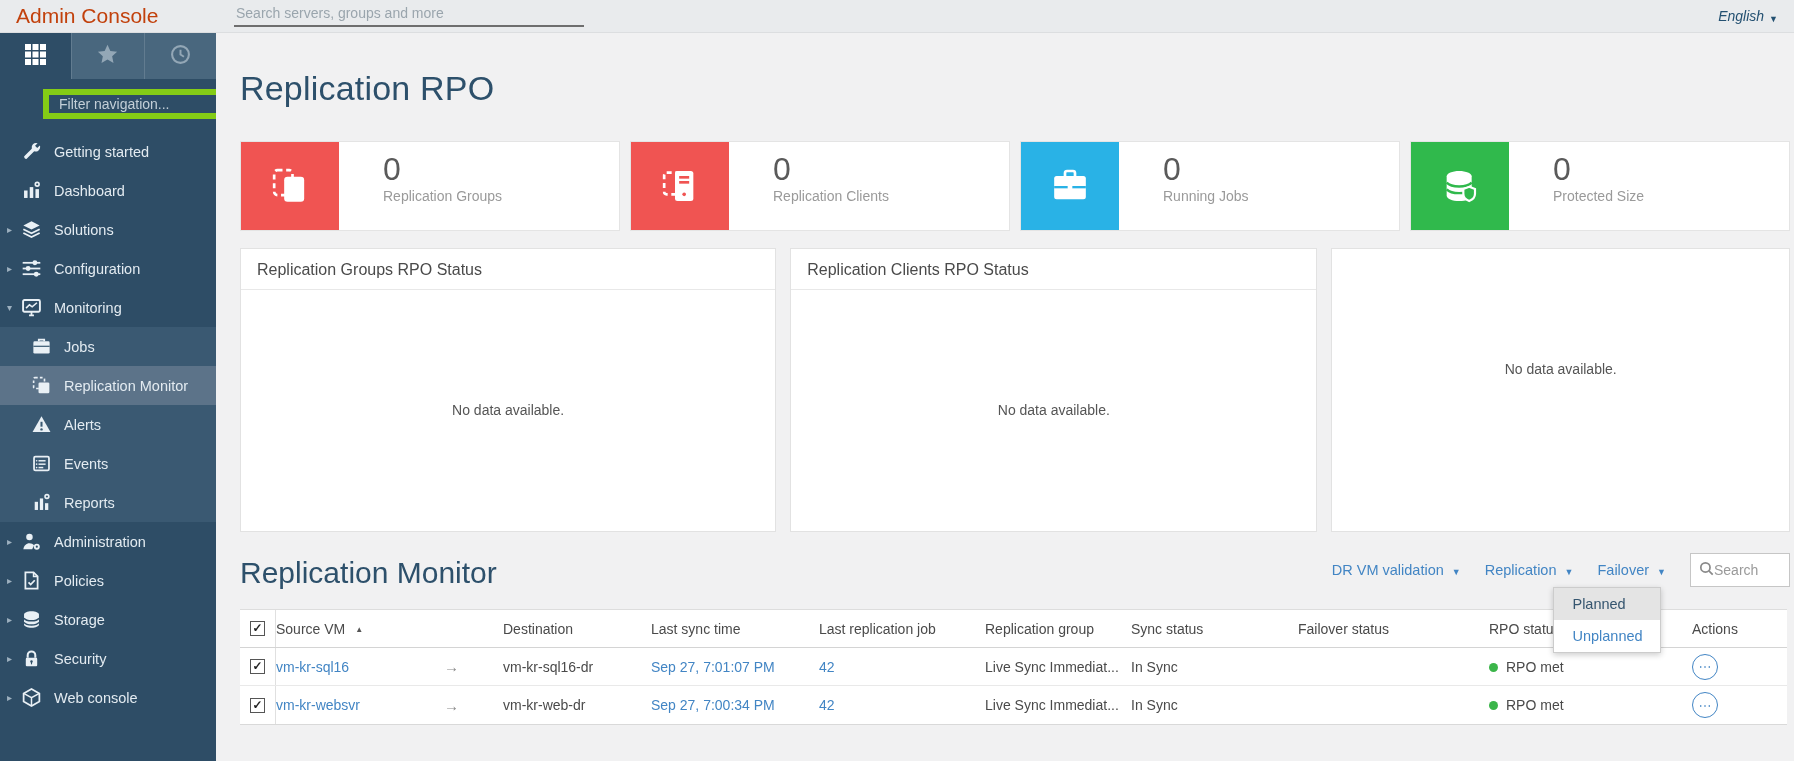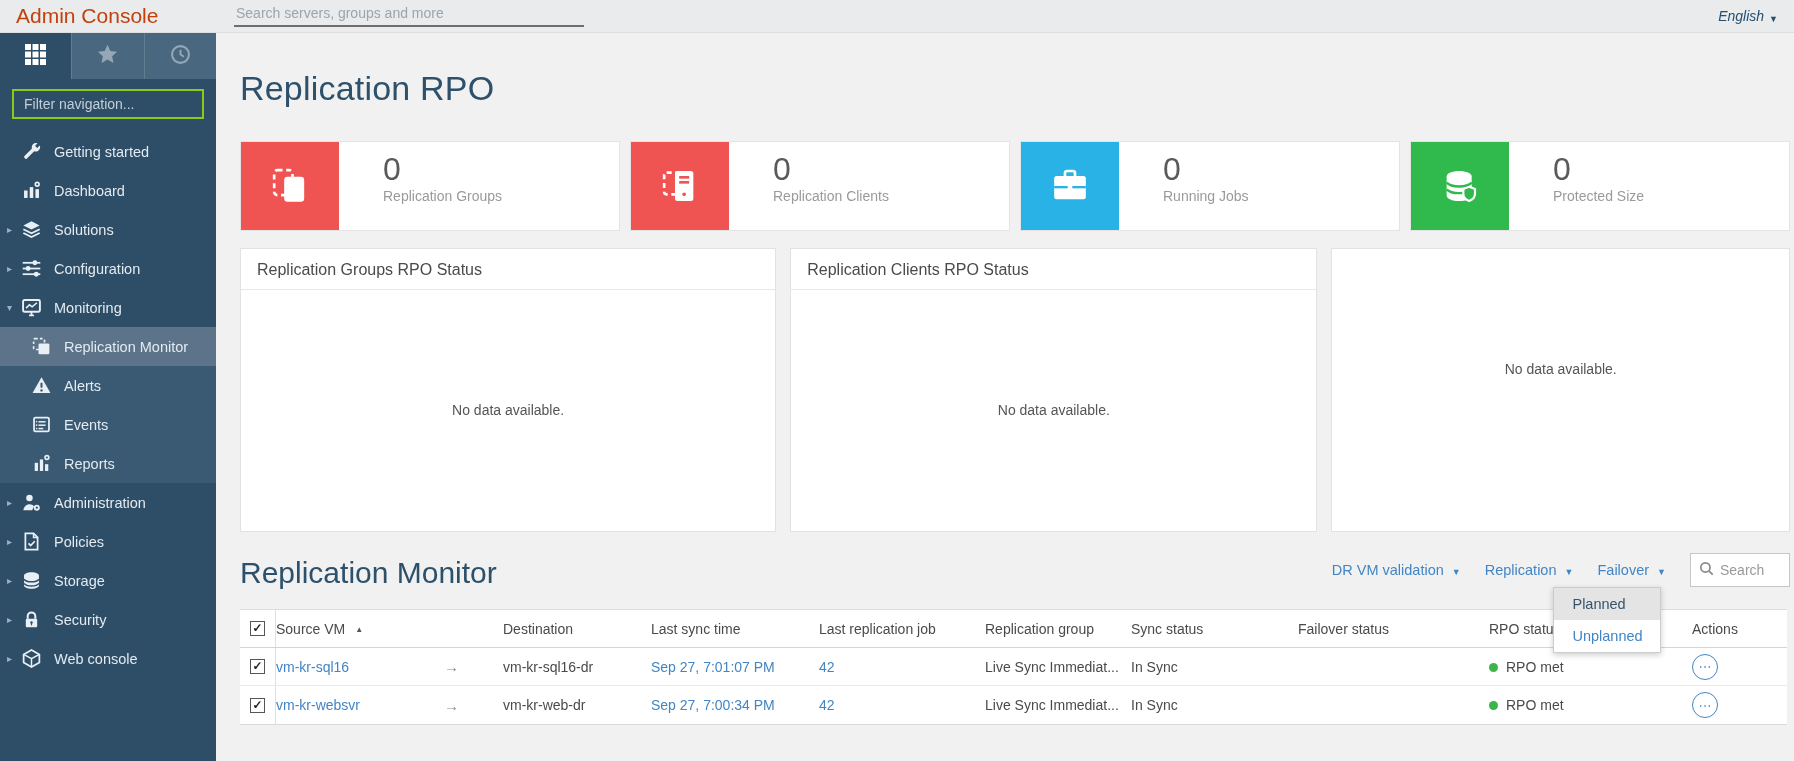"Filter navigation..." .filter-wrap input { border: 2px solid #84cc16 -> 6px solid #84cc16; margin-left: none -> 31px }
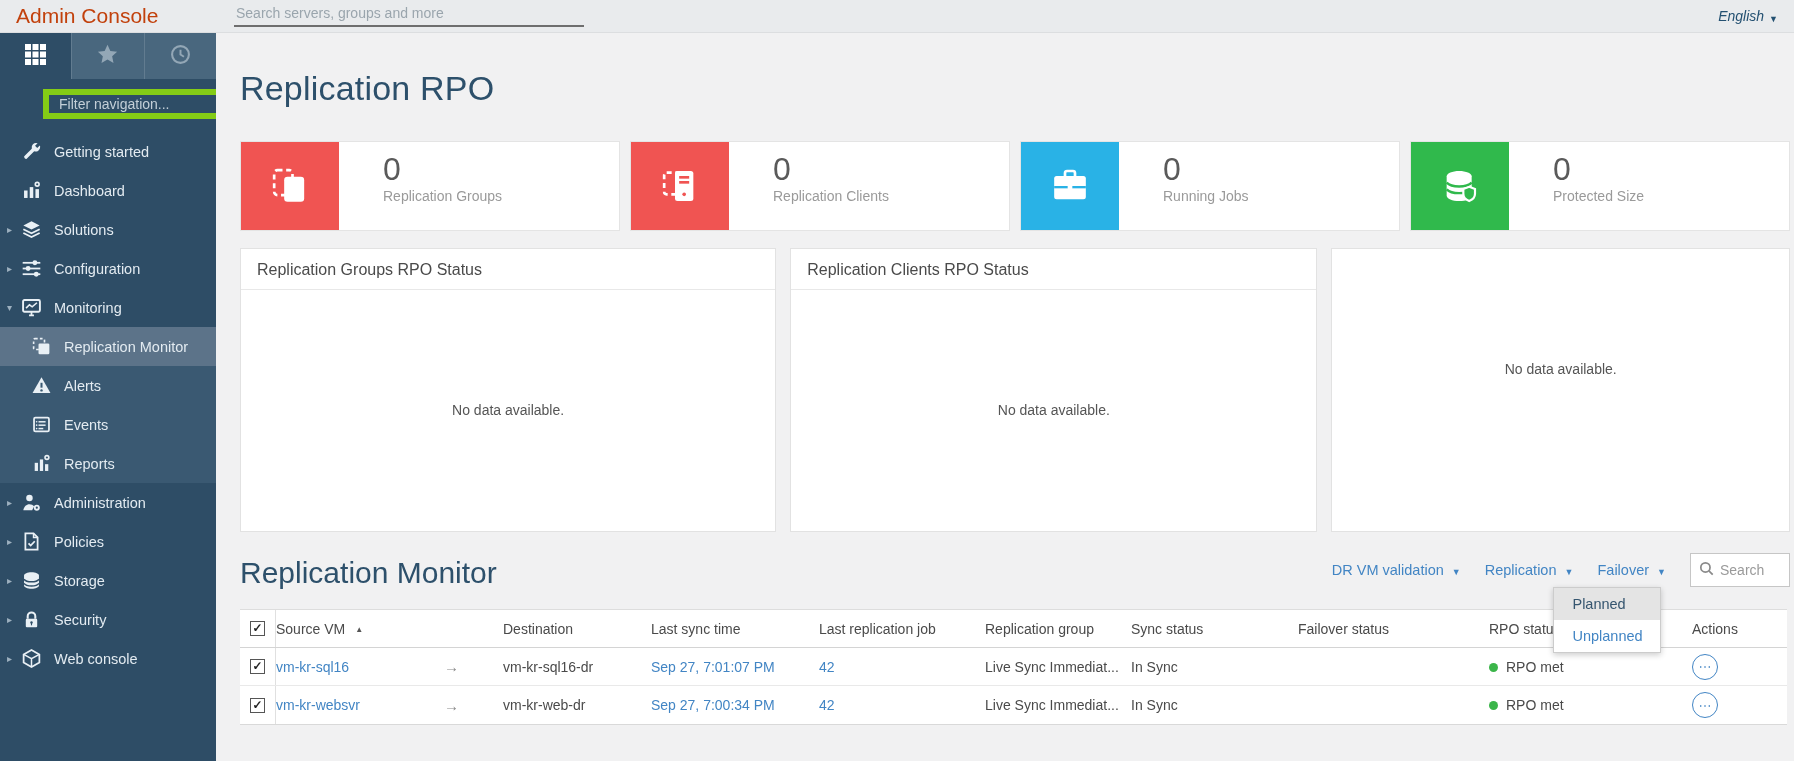"Jobs" div.nav-item { html: none -> <div> <span> <svg> <path></path> <rect></rect> <rect></rect> </svg> </span> <span>Jobs</span> </div> }
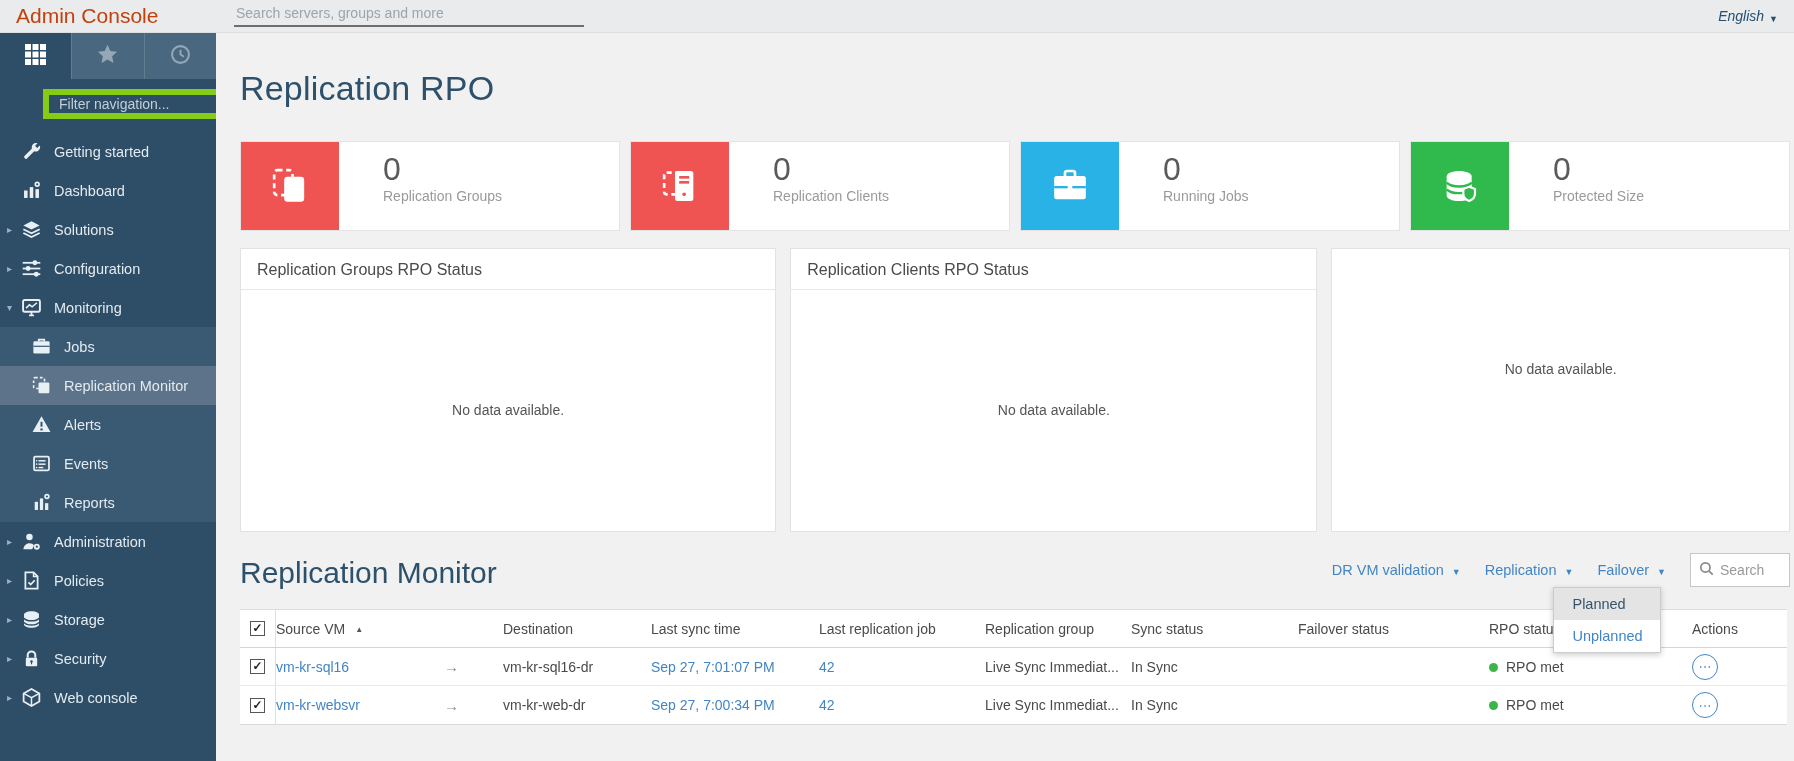"Search" .search-box { gap: 6px -> 0 }
